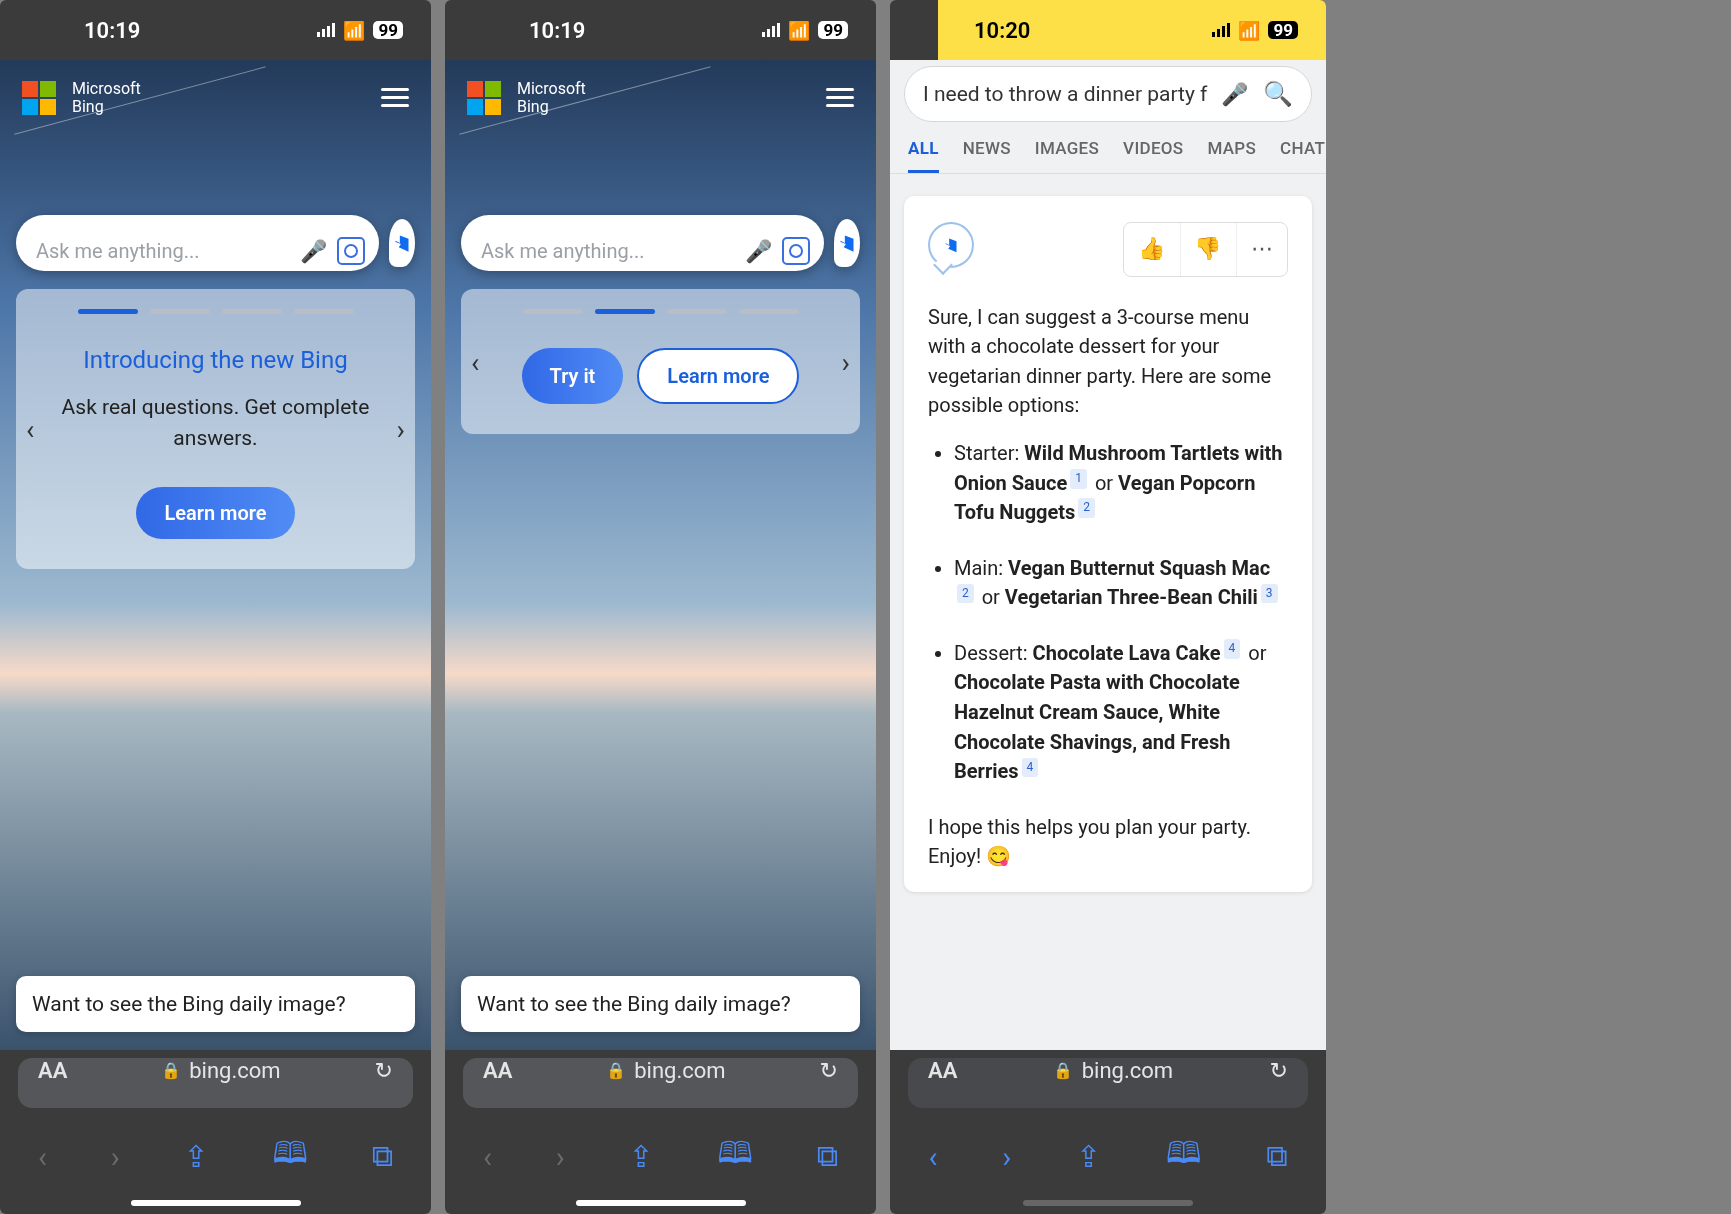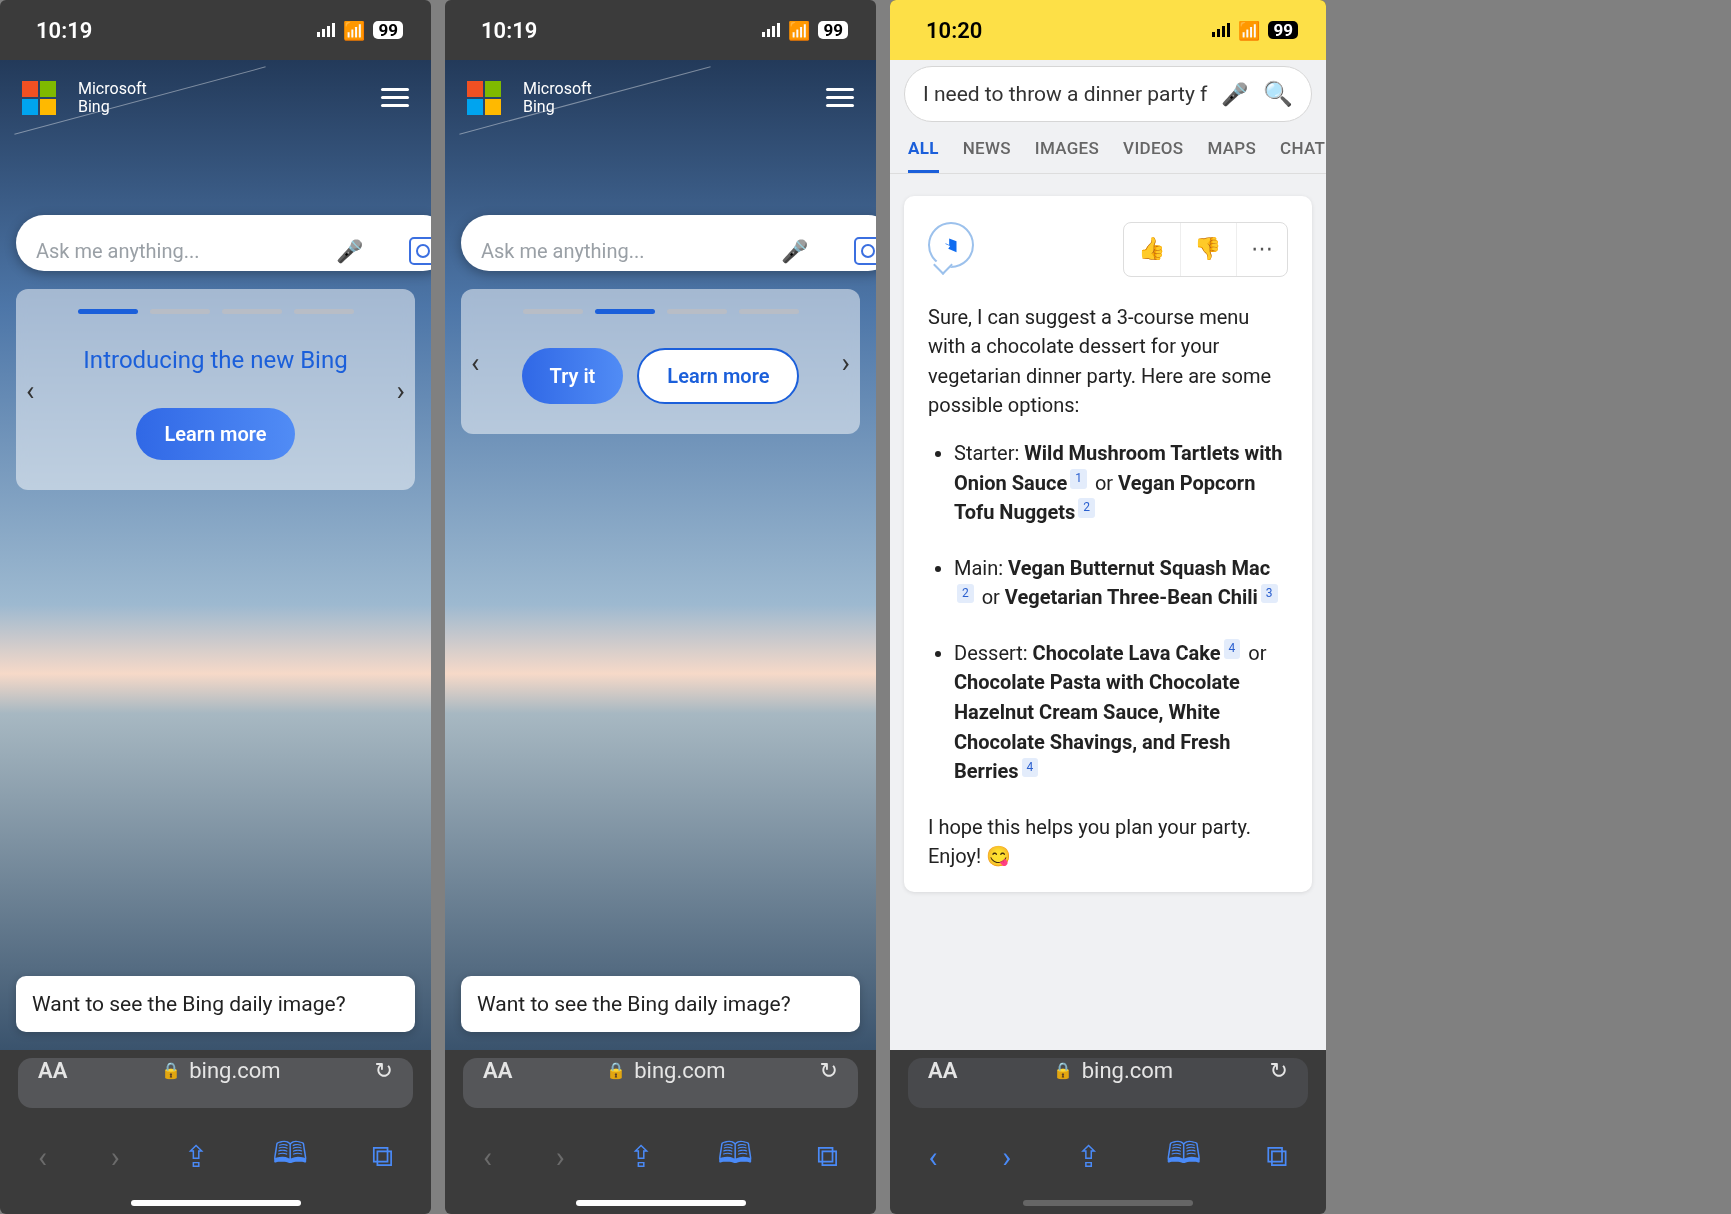"10:19" .status-bar { margin-left: none -> 48px }
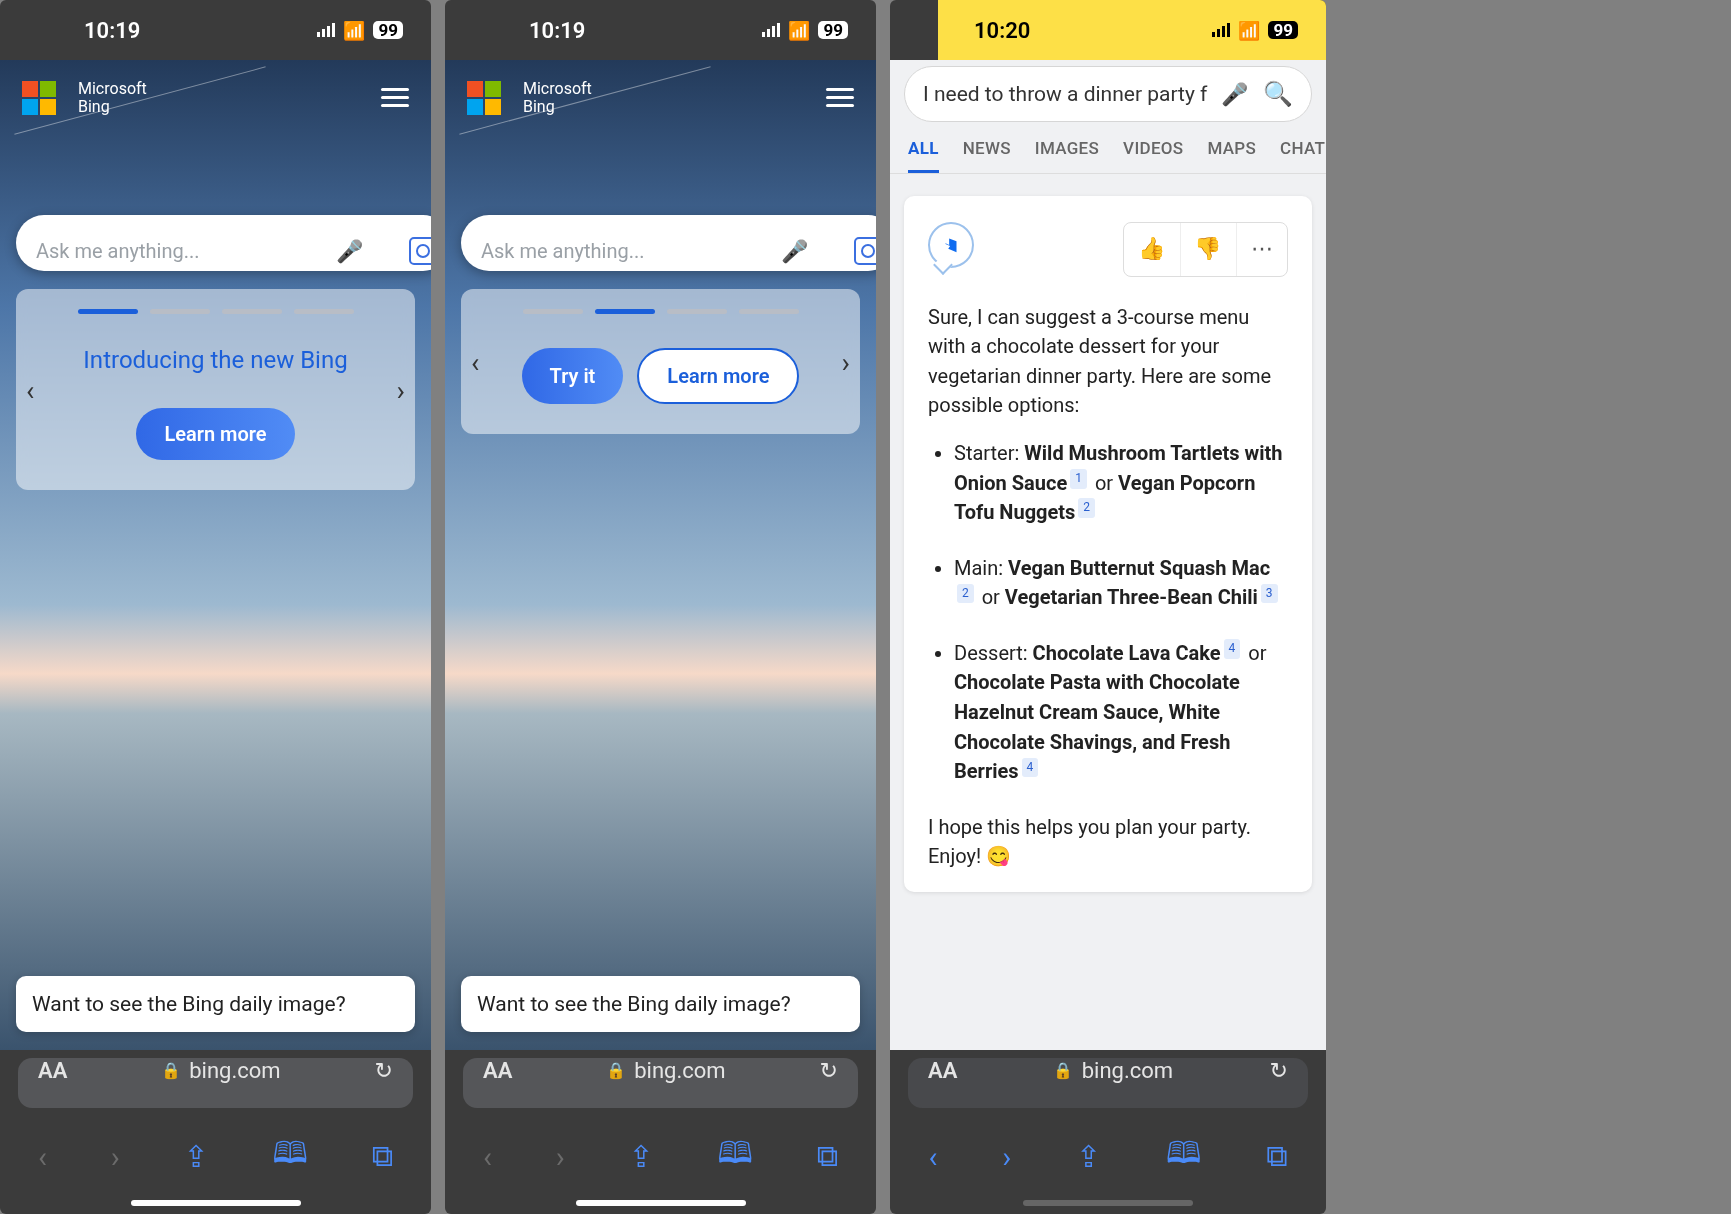"Microsoft" .ms-logo { gap: 22px -> 16px }
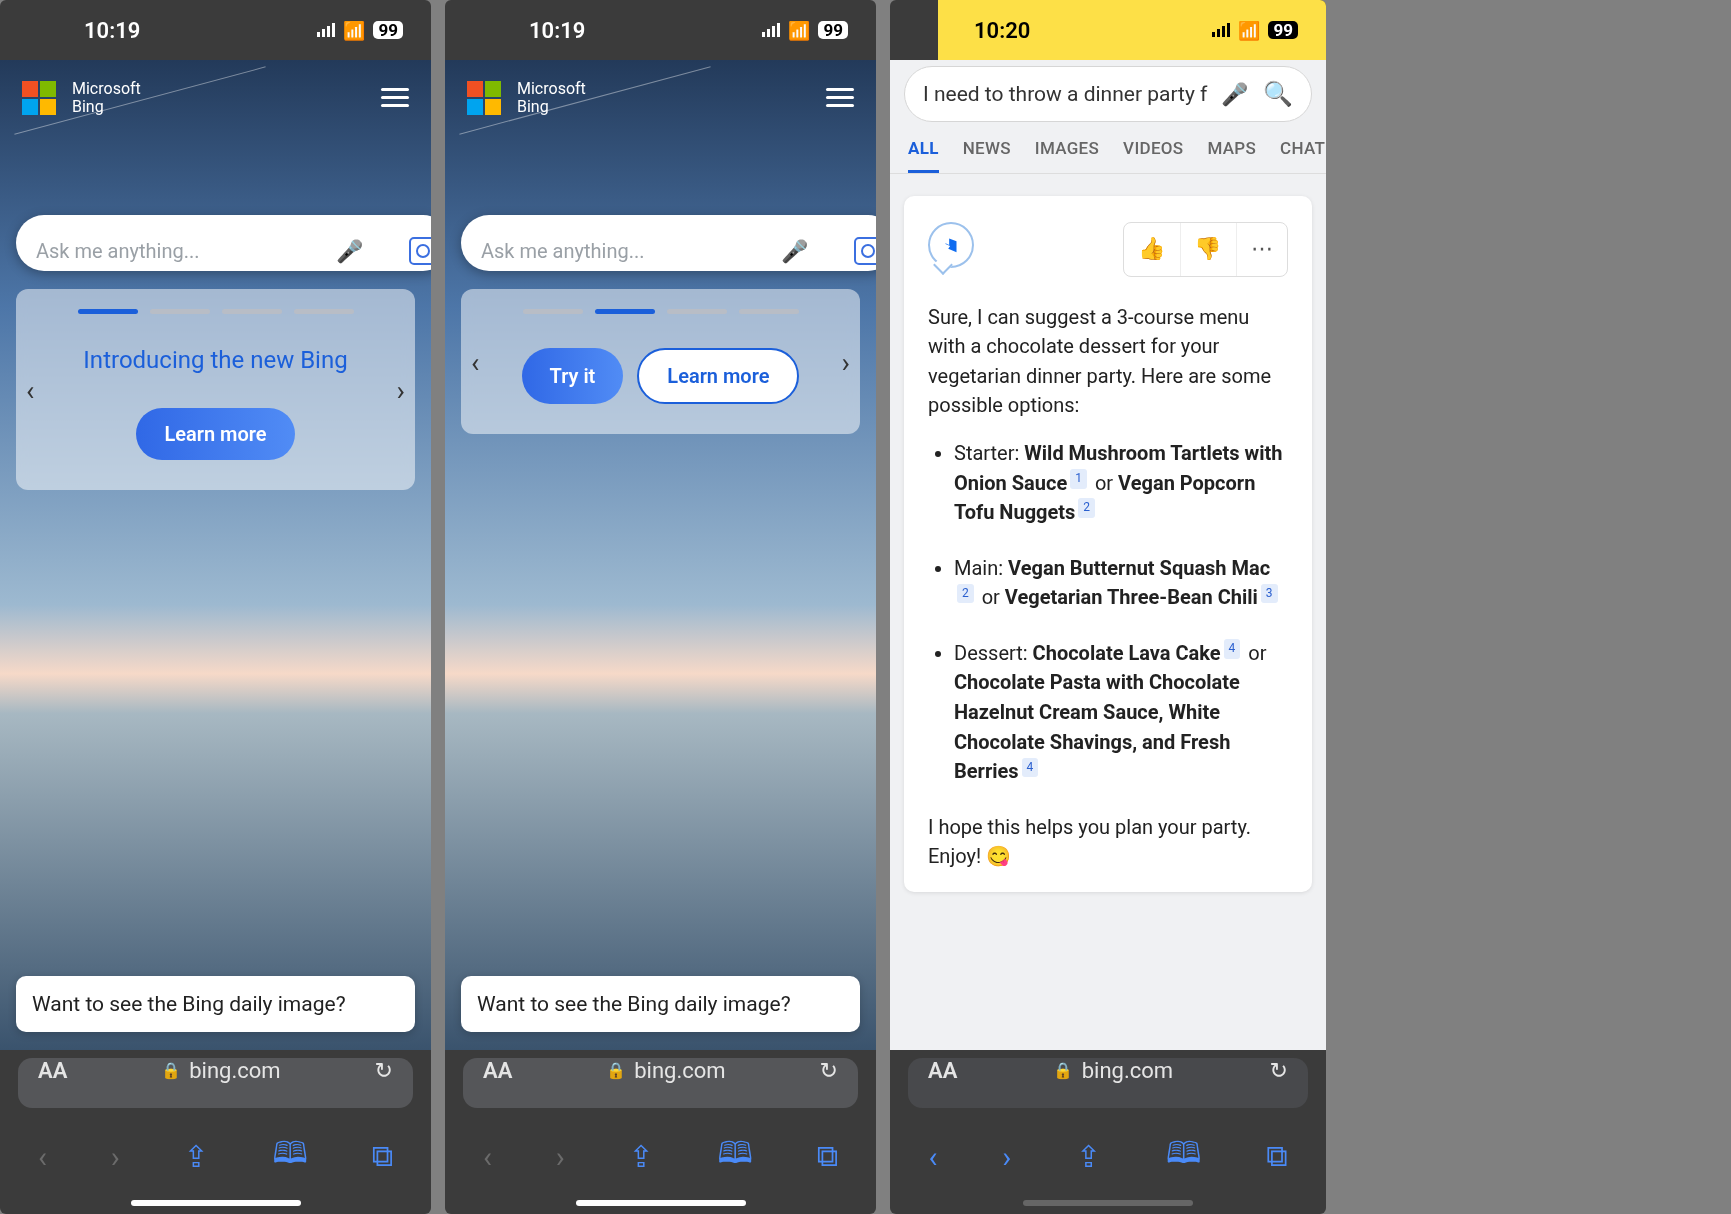"Ask me anything..." .search-box { gap: 36px -> none }
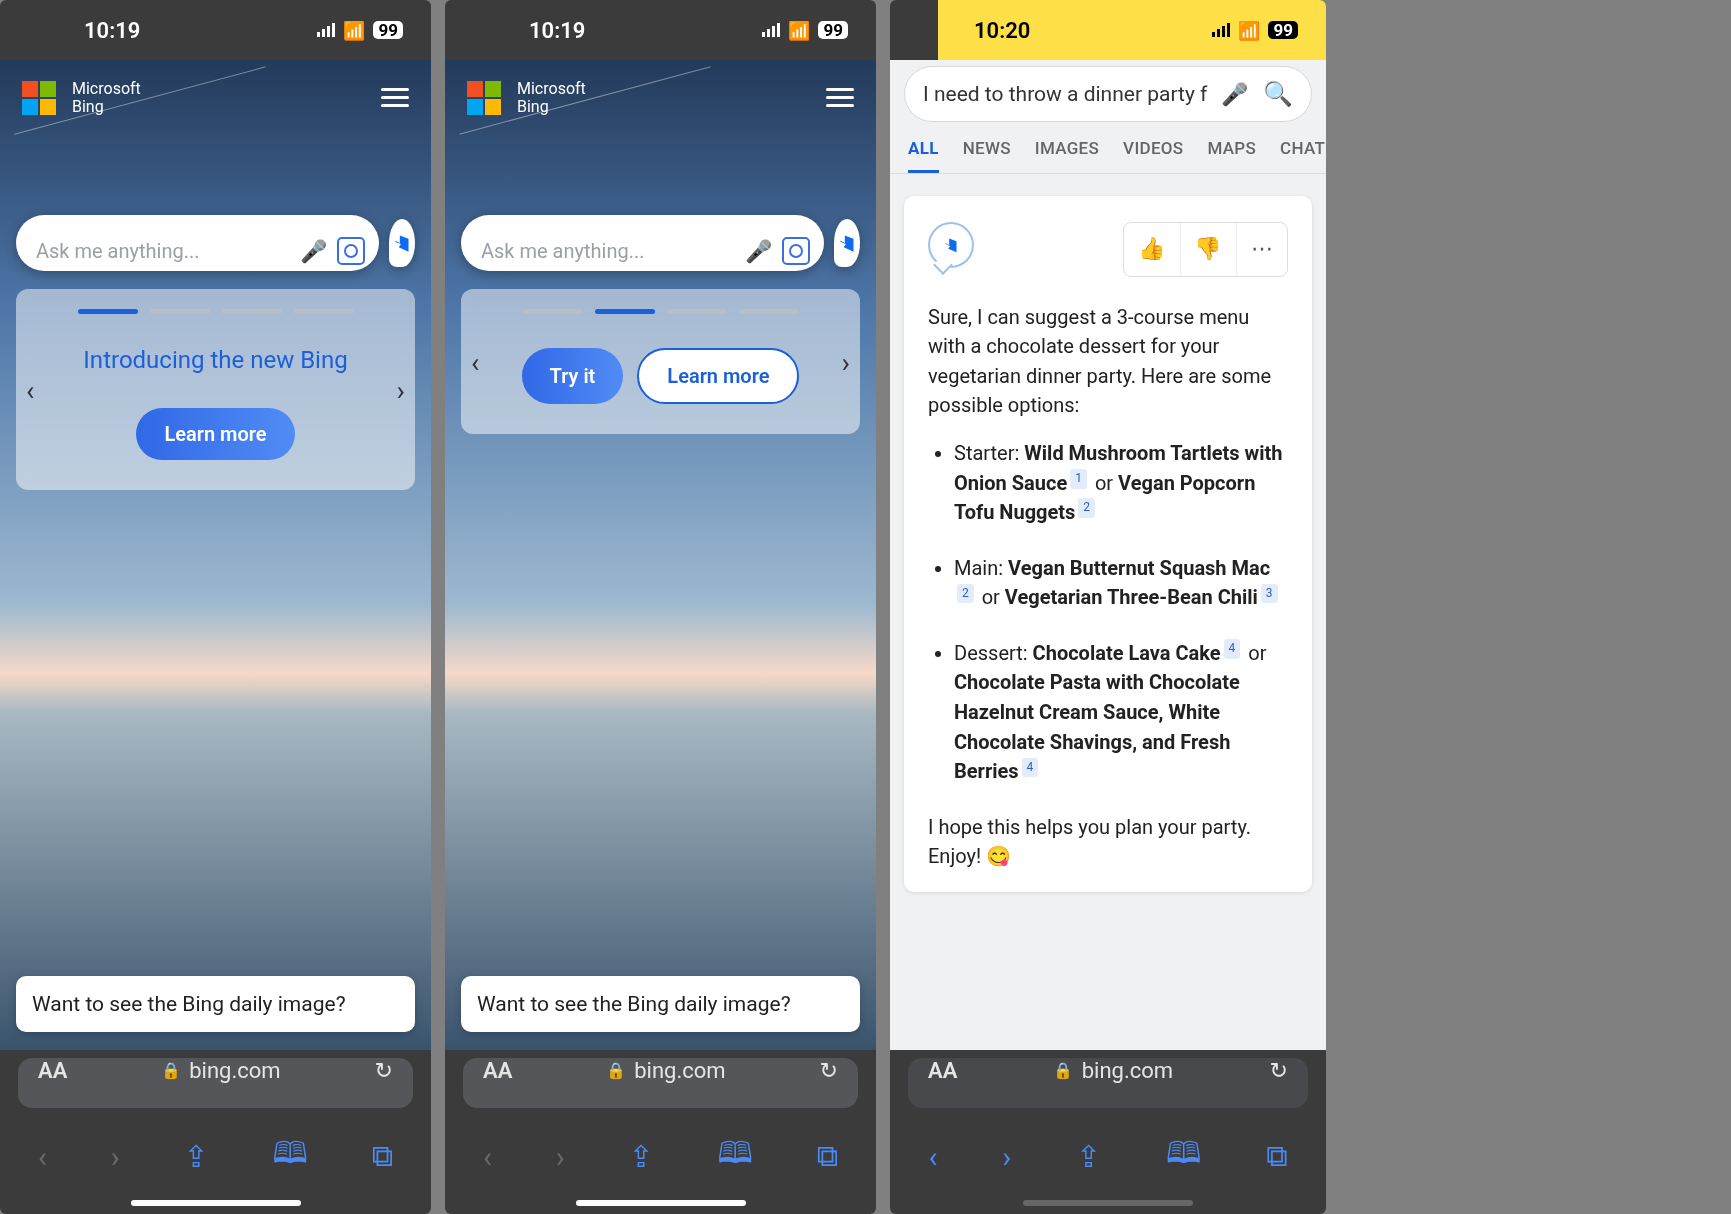"Ask real questions. Get complete" div.card-sub { html: none -> <div>Ask real questions. Get complete answers.</div> }
